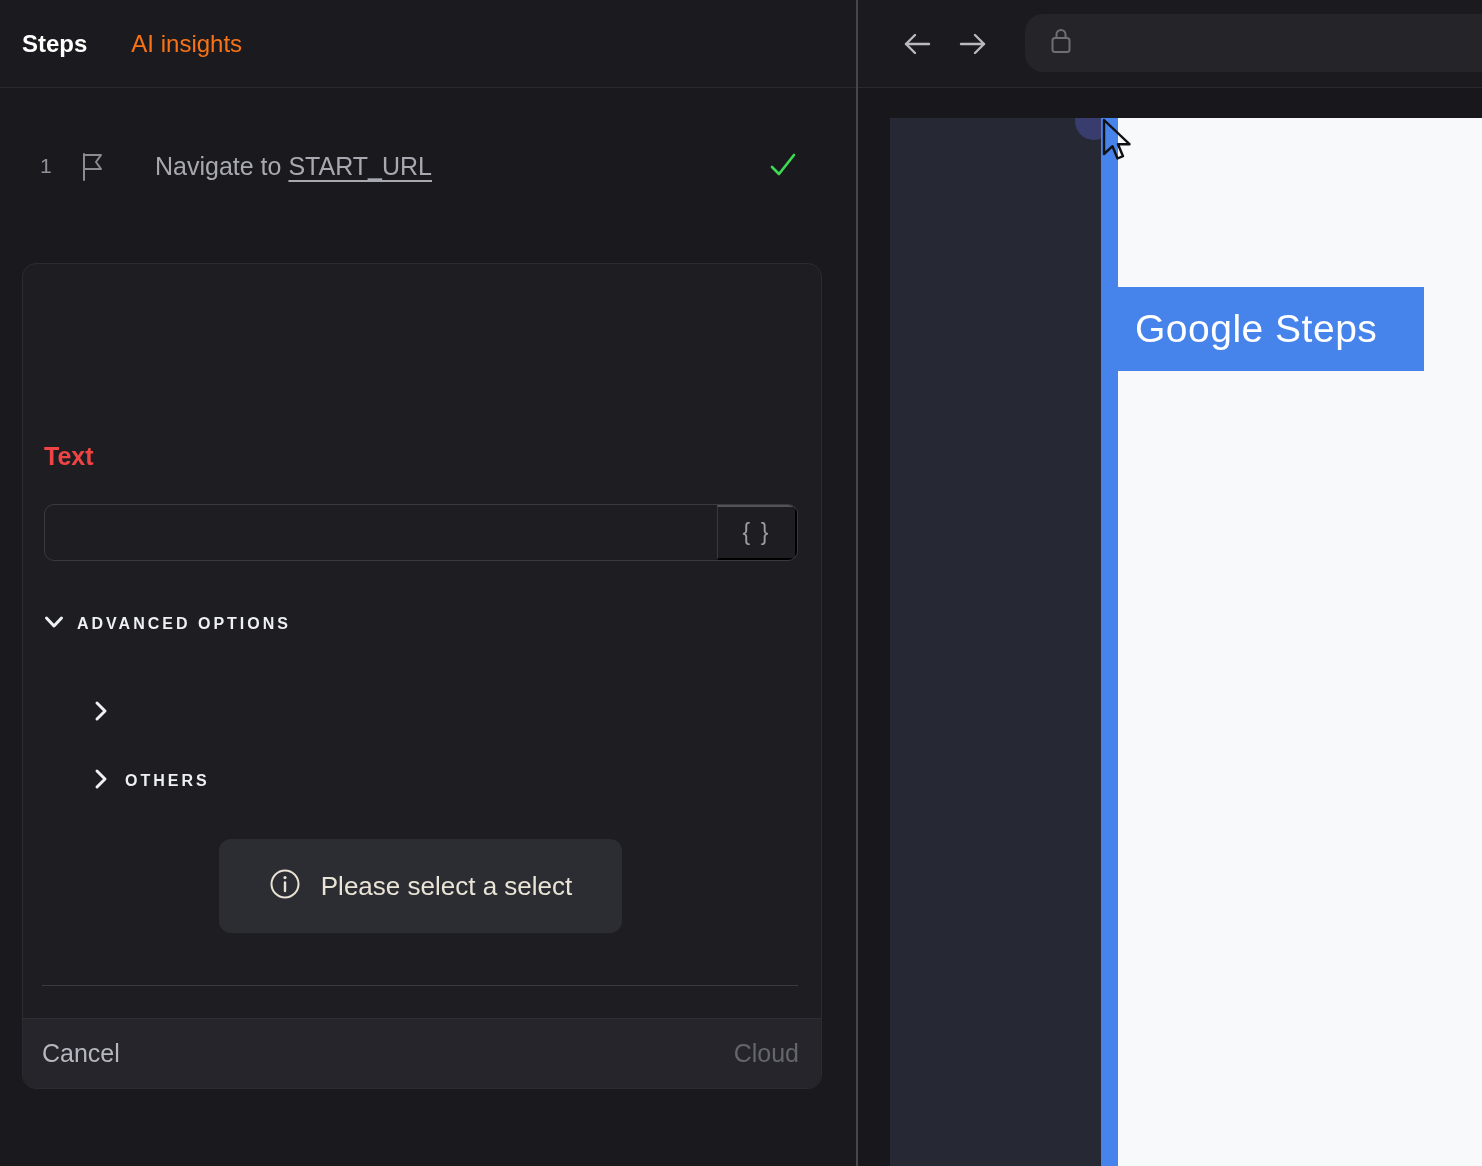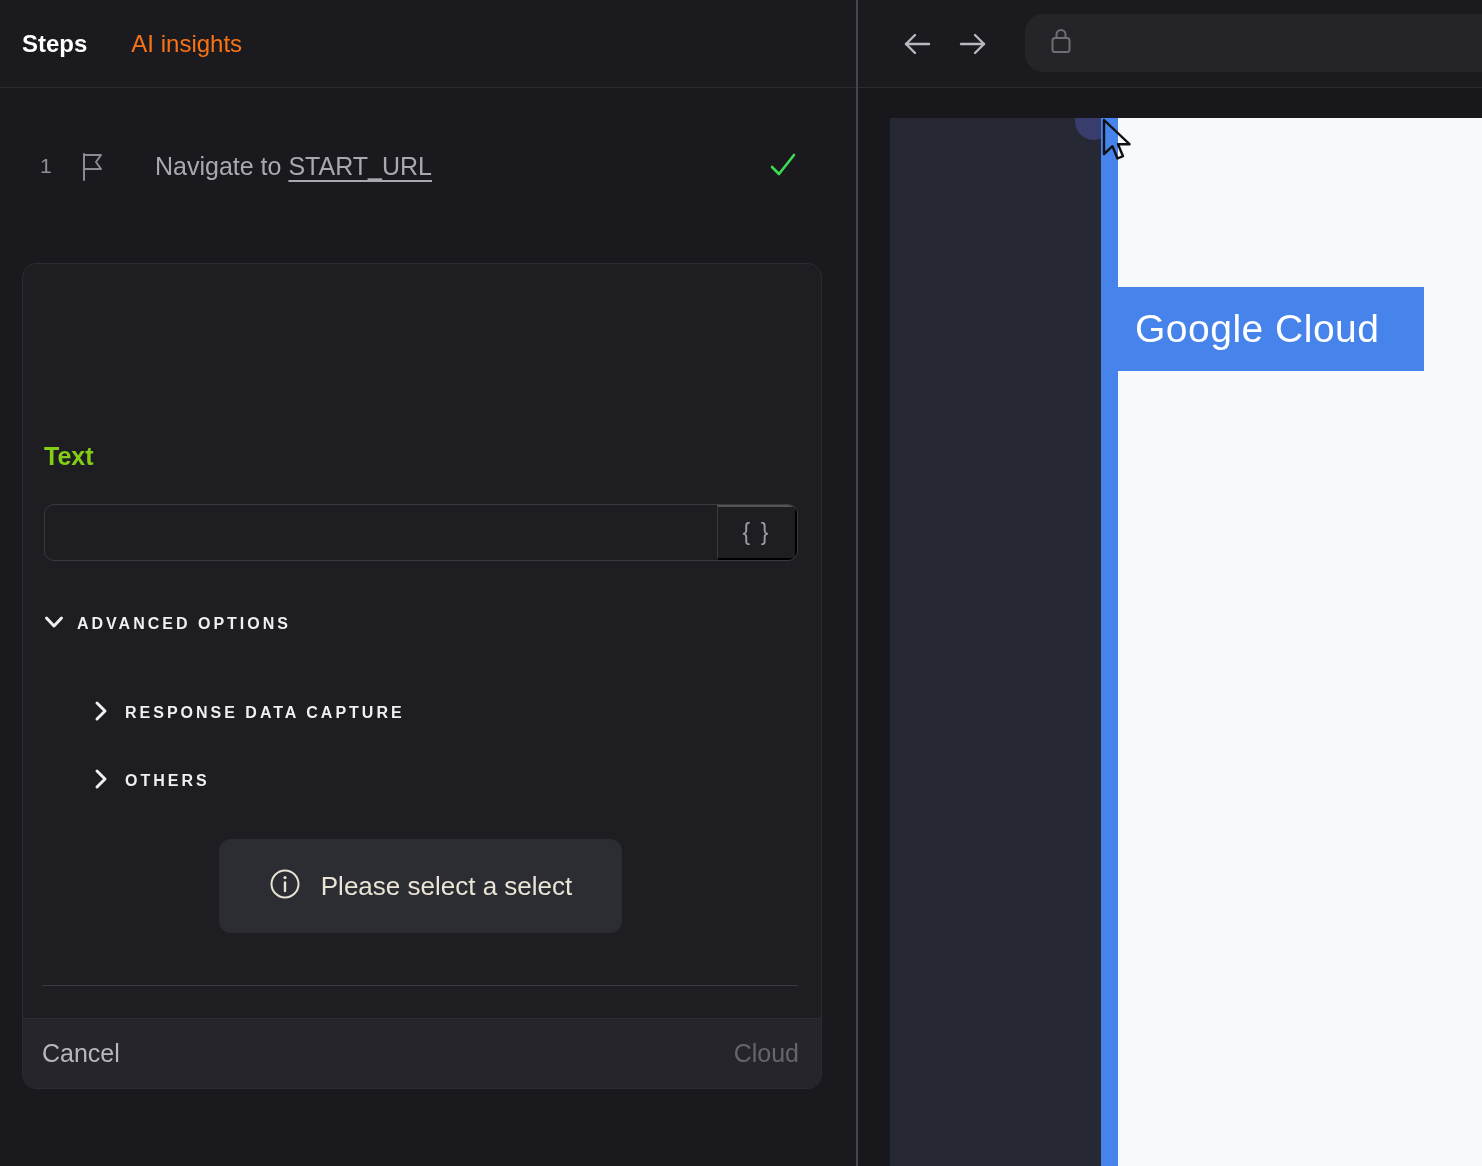"Google Cloud" span.highlight-text { text: Cloud -> Steps }
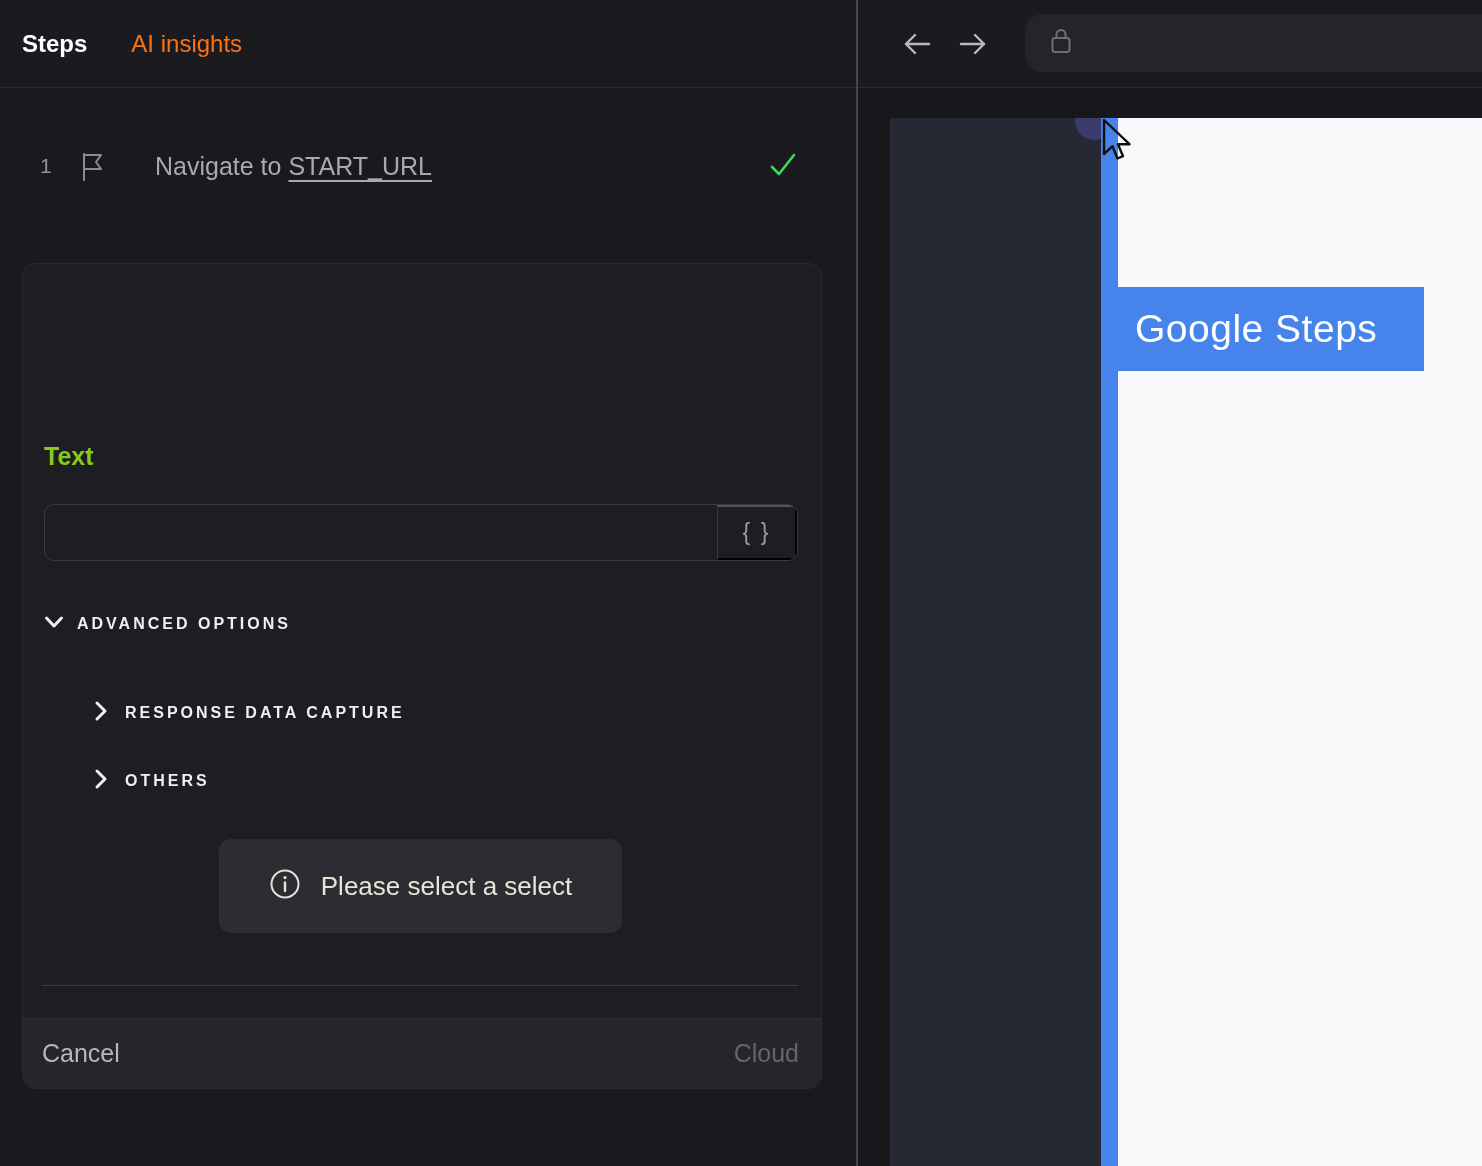"Text" .field-label { color: #84cc16 -> #ef4444 }
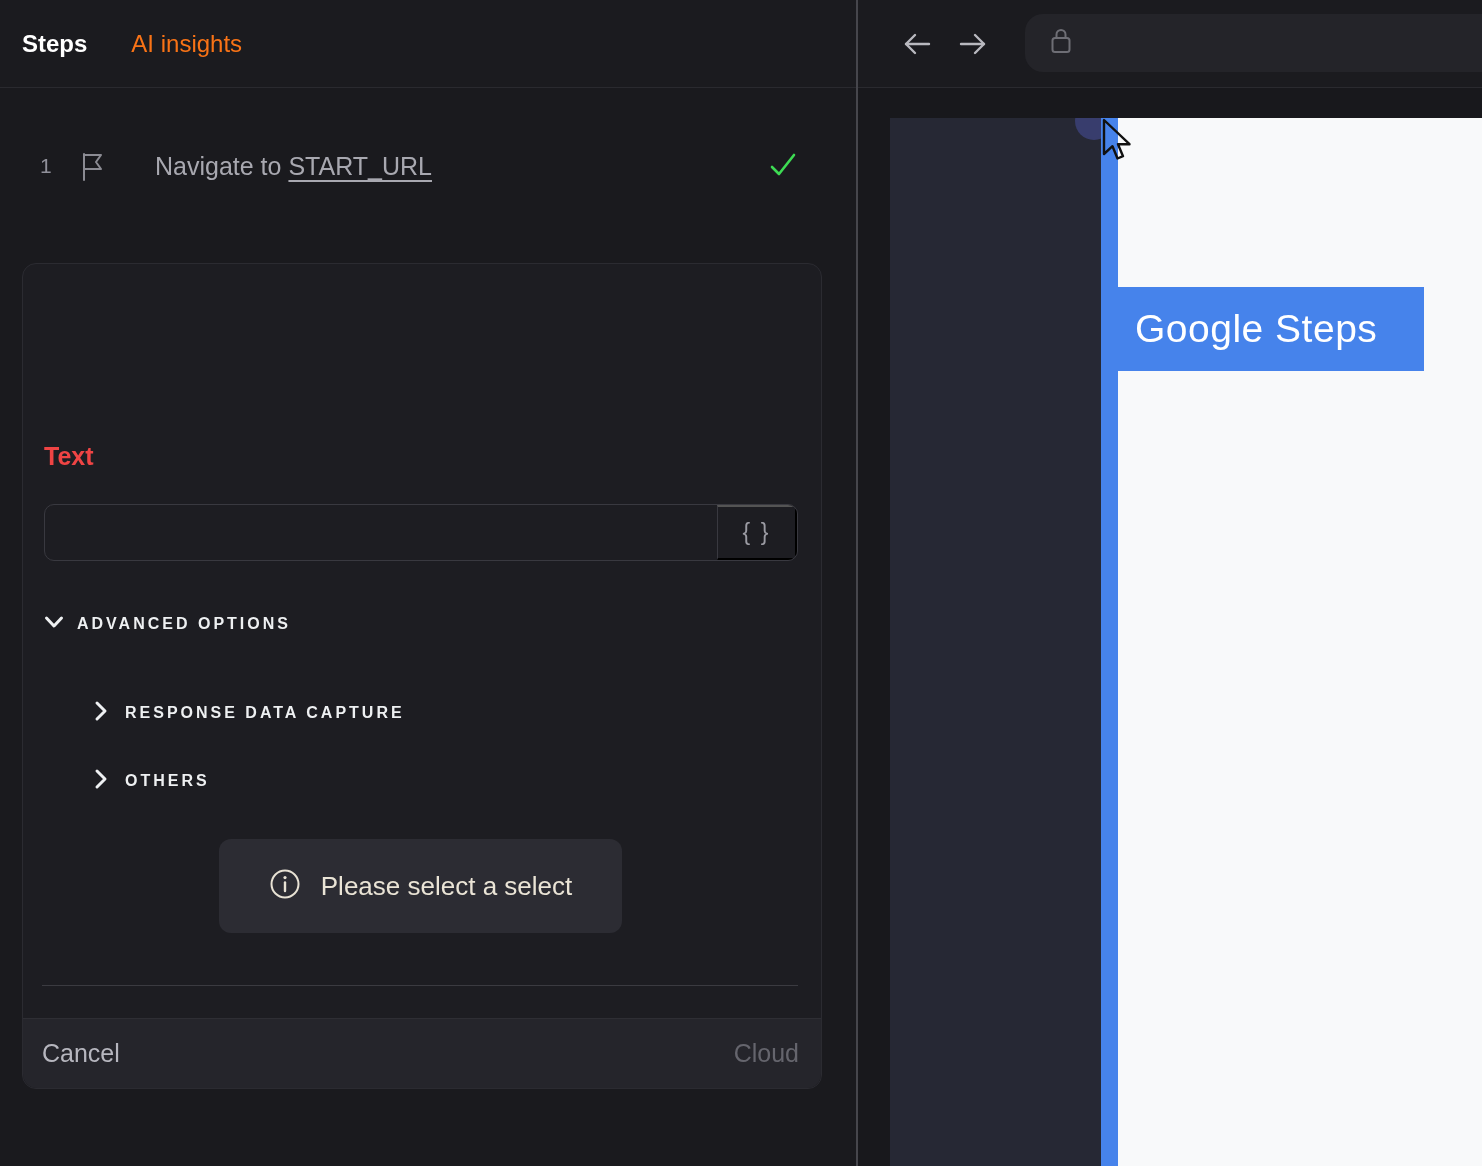"RESPONSE DATA CAPTURE" span.caps-label { html: <span>RESPONSE DATA CAPTURE</span> -> none }
